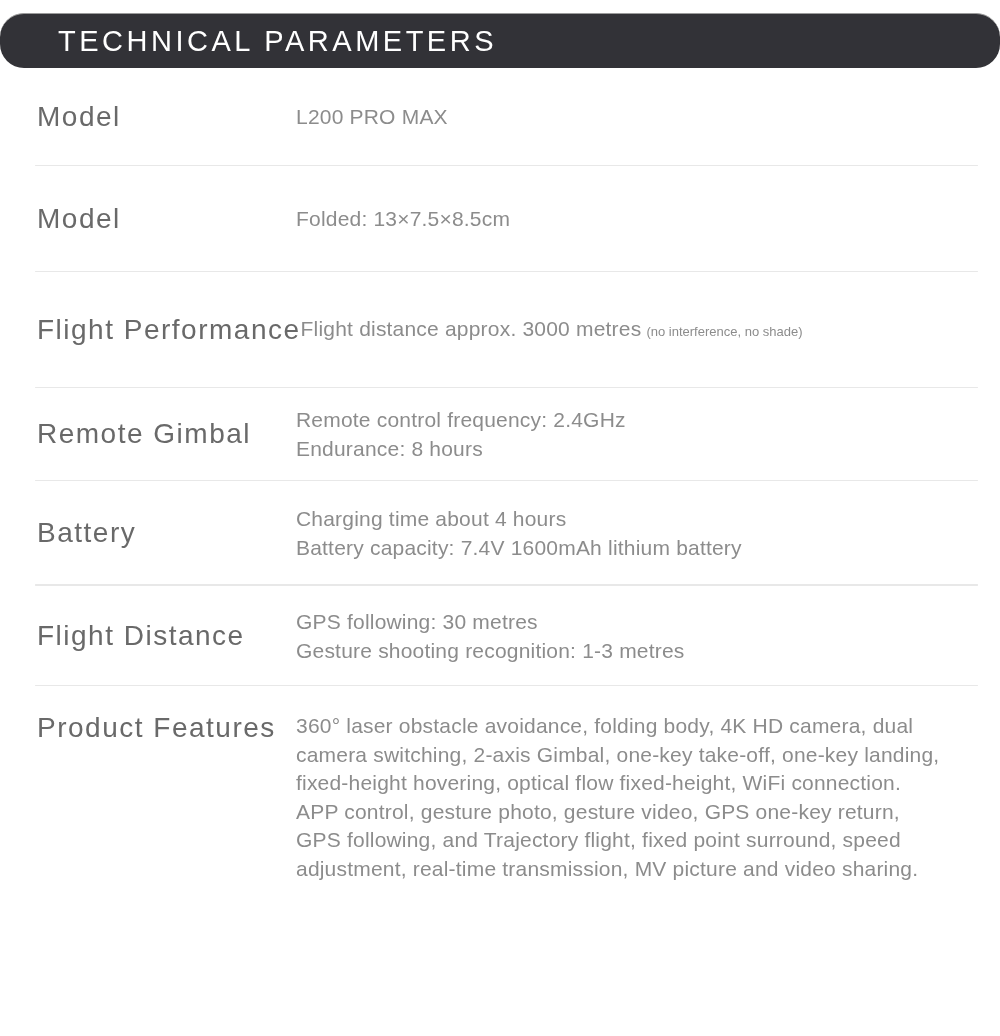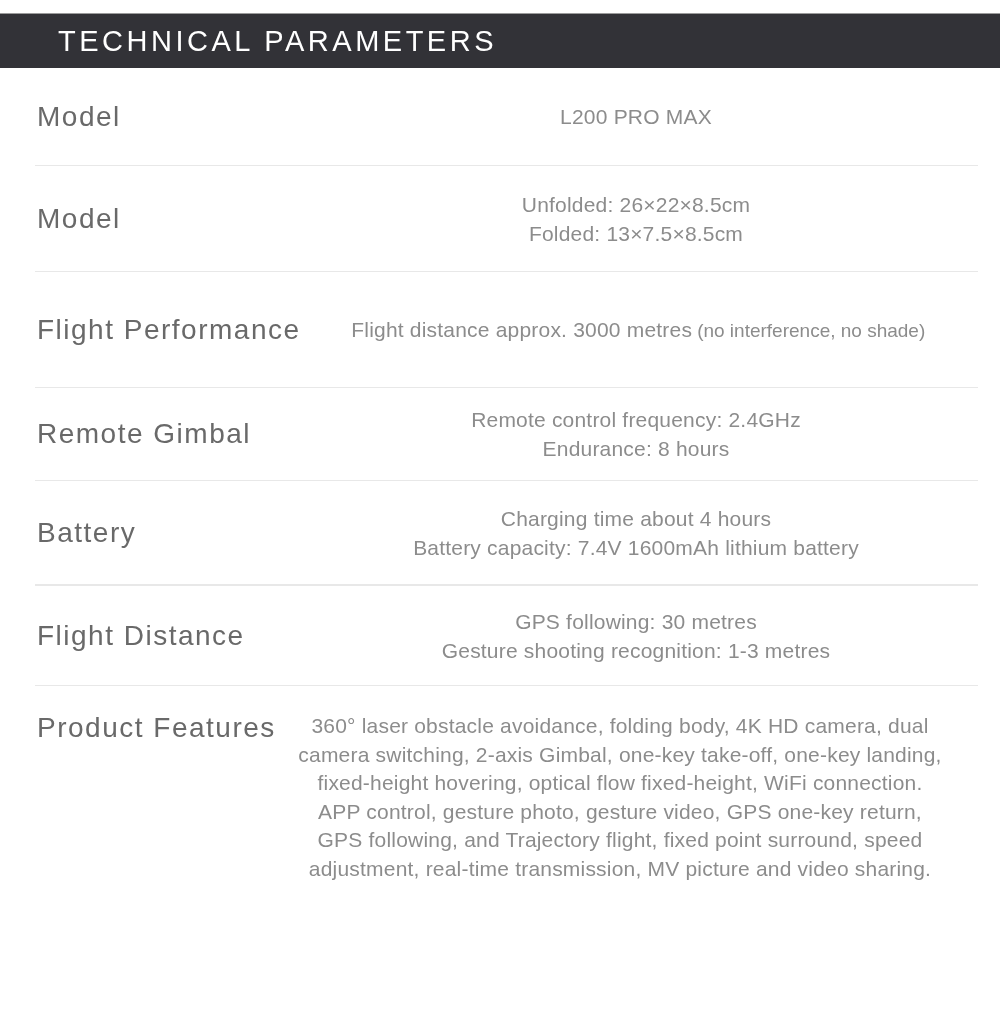"TECHNICAL PARAMETERS" * { border-radius: none -> 24px }
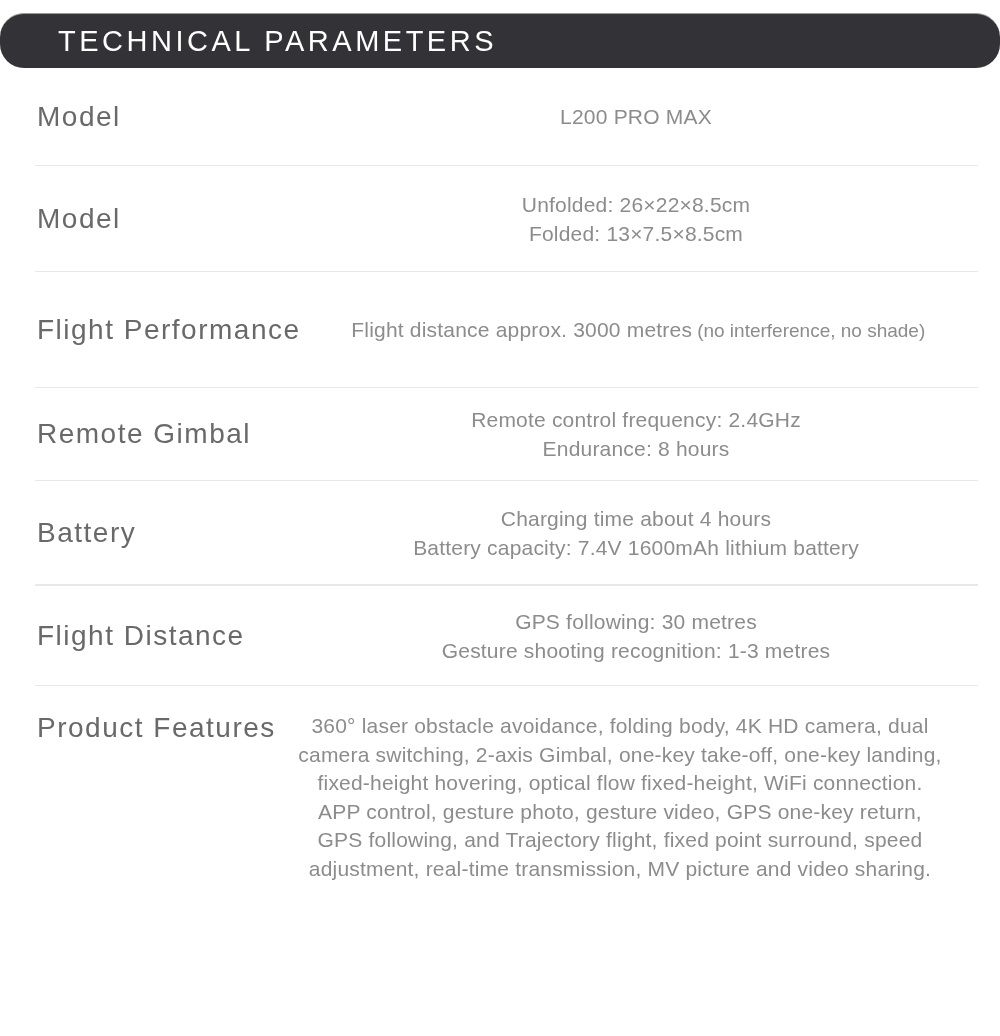"L200 PRO MAX" .spec-value { text-align: center -> none }
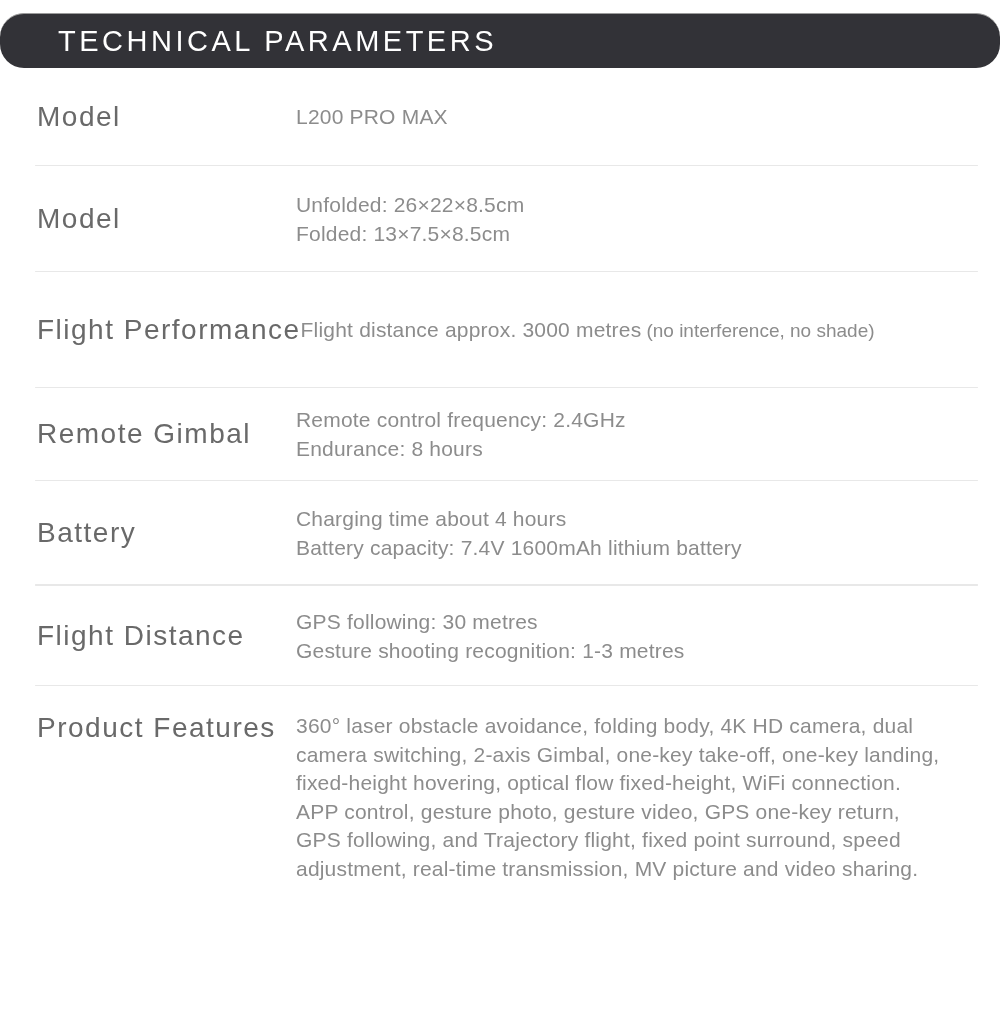"Unfolded: 26×22×8.5cm" div.vline { html: <div>Unfolded: 26×22×8.5cm</div> -> none }
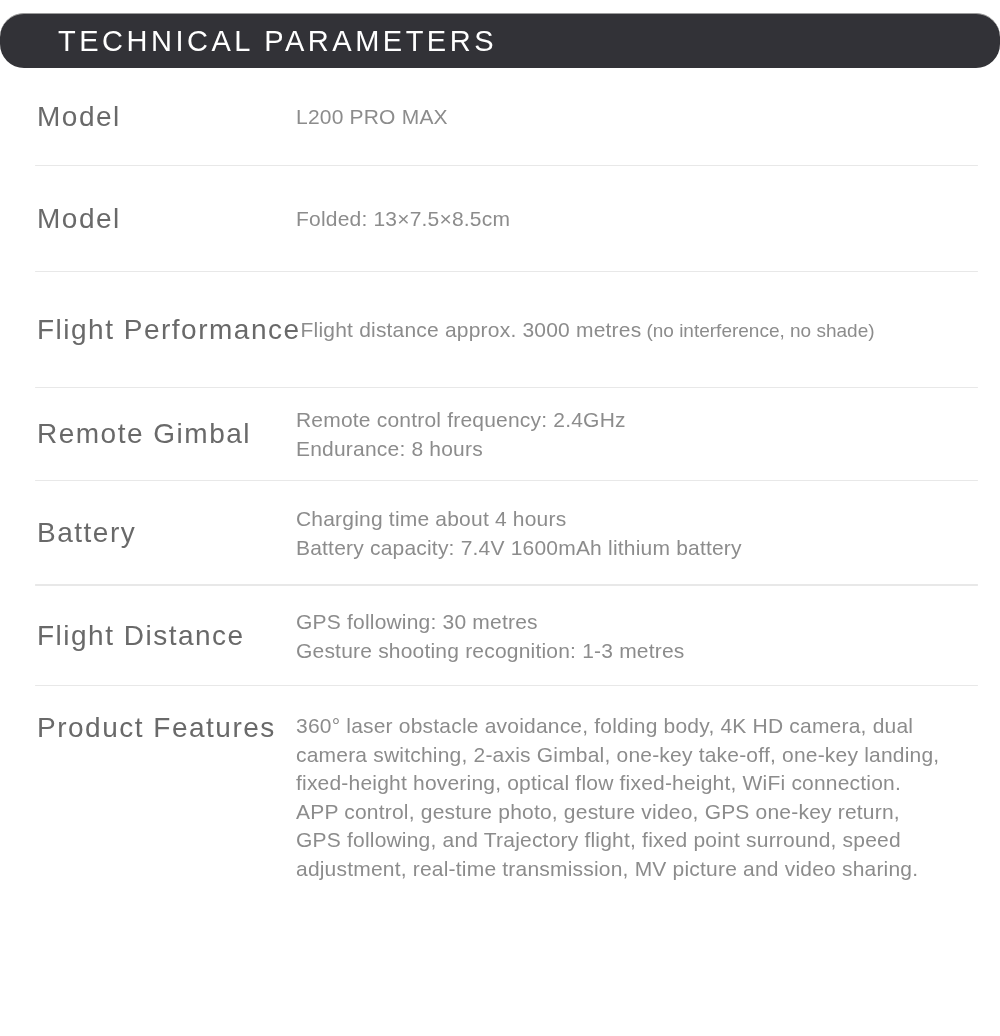"(no interference, no shade)" .vline .note { font-size: 19px -> 13px }
